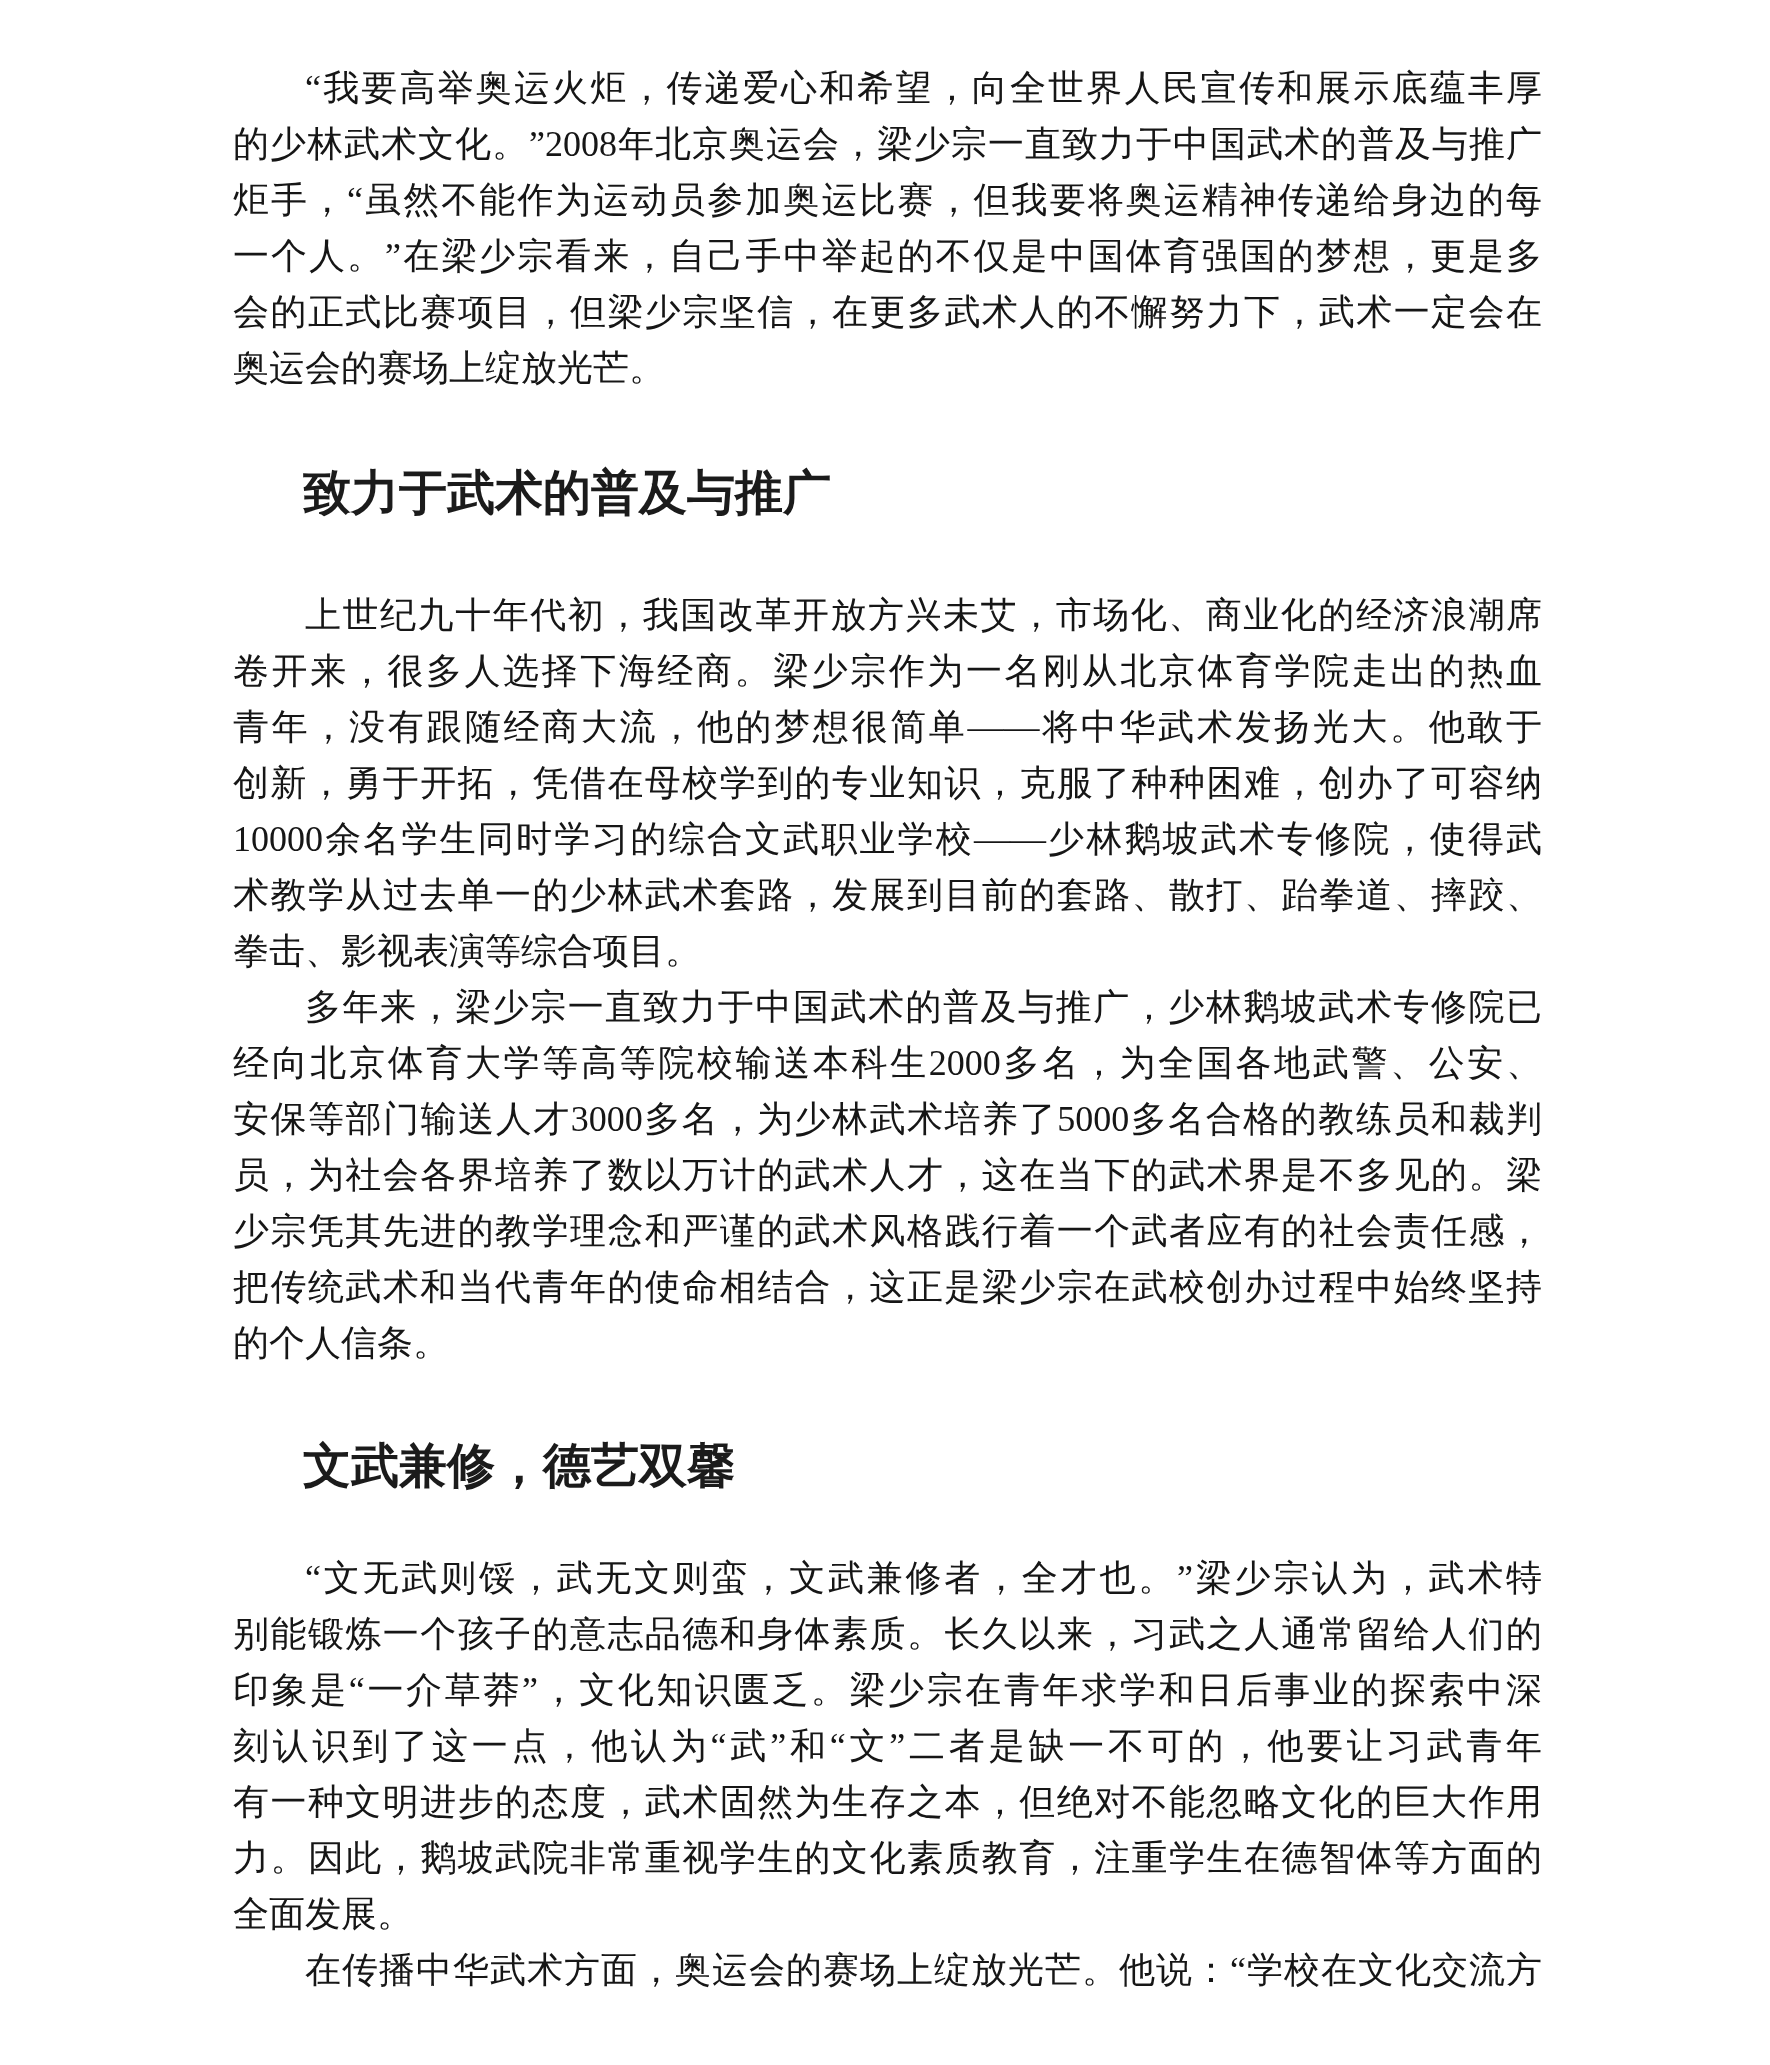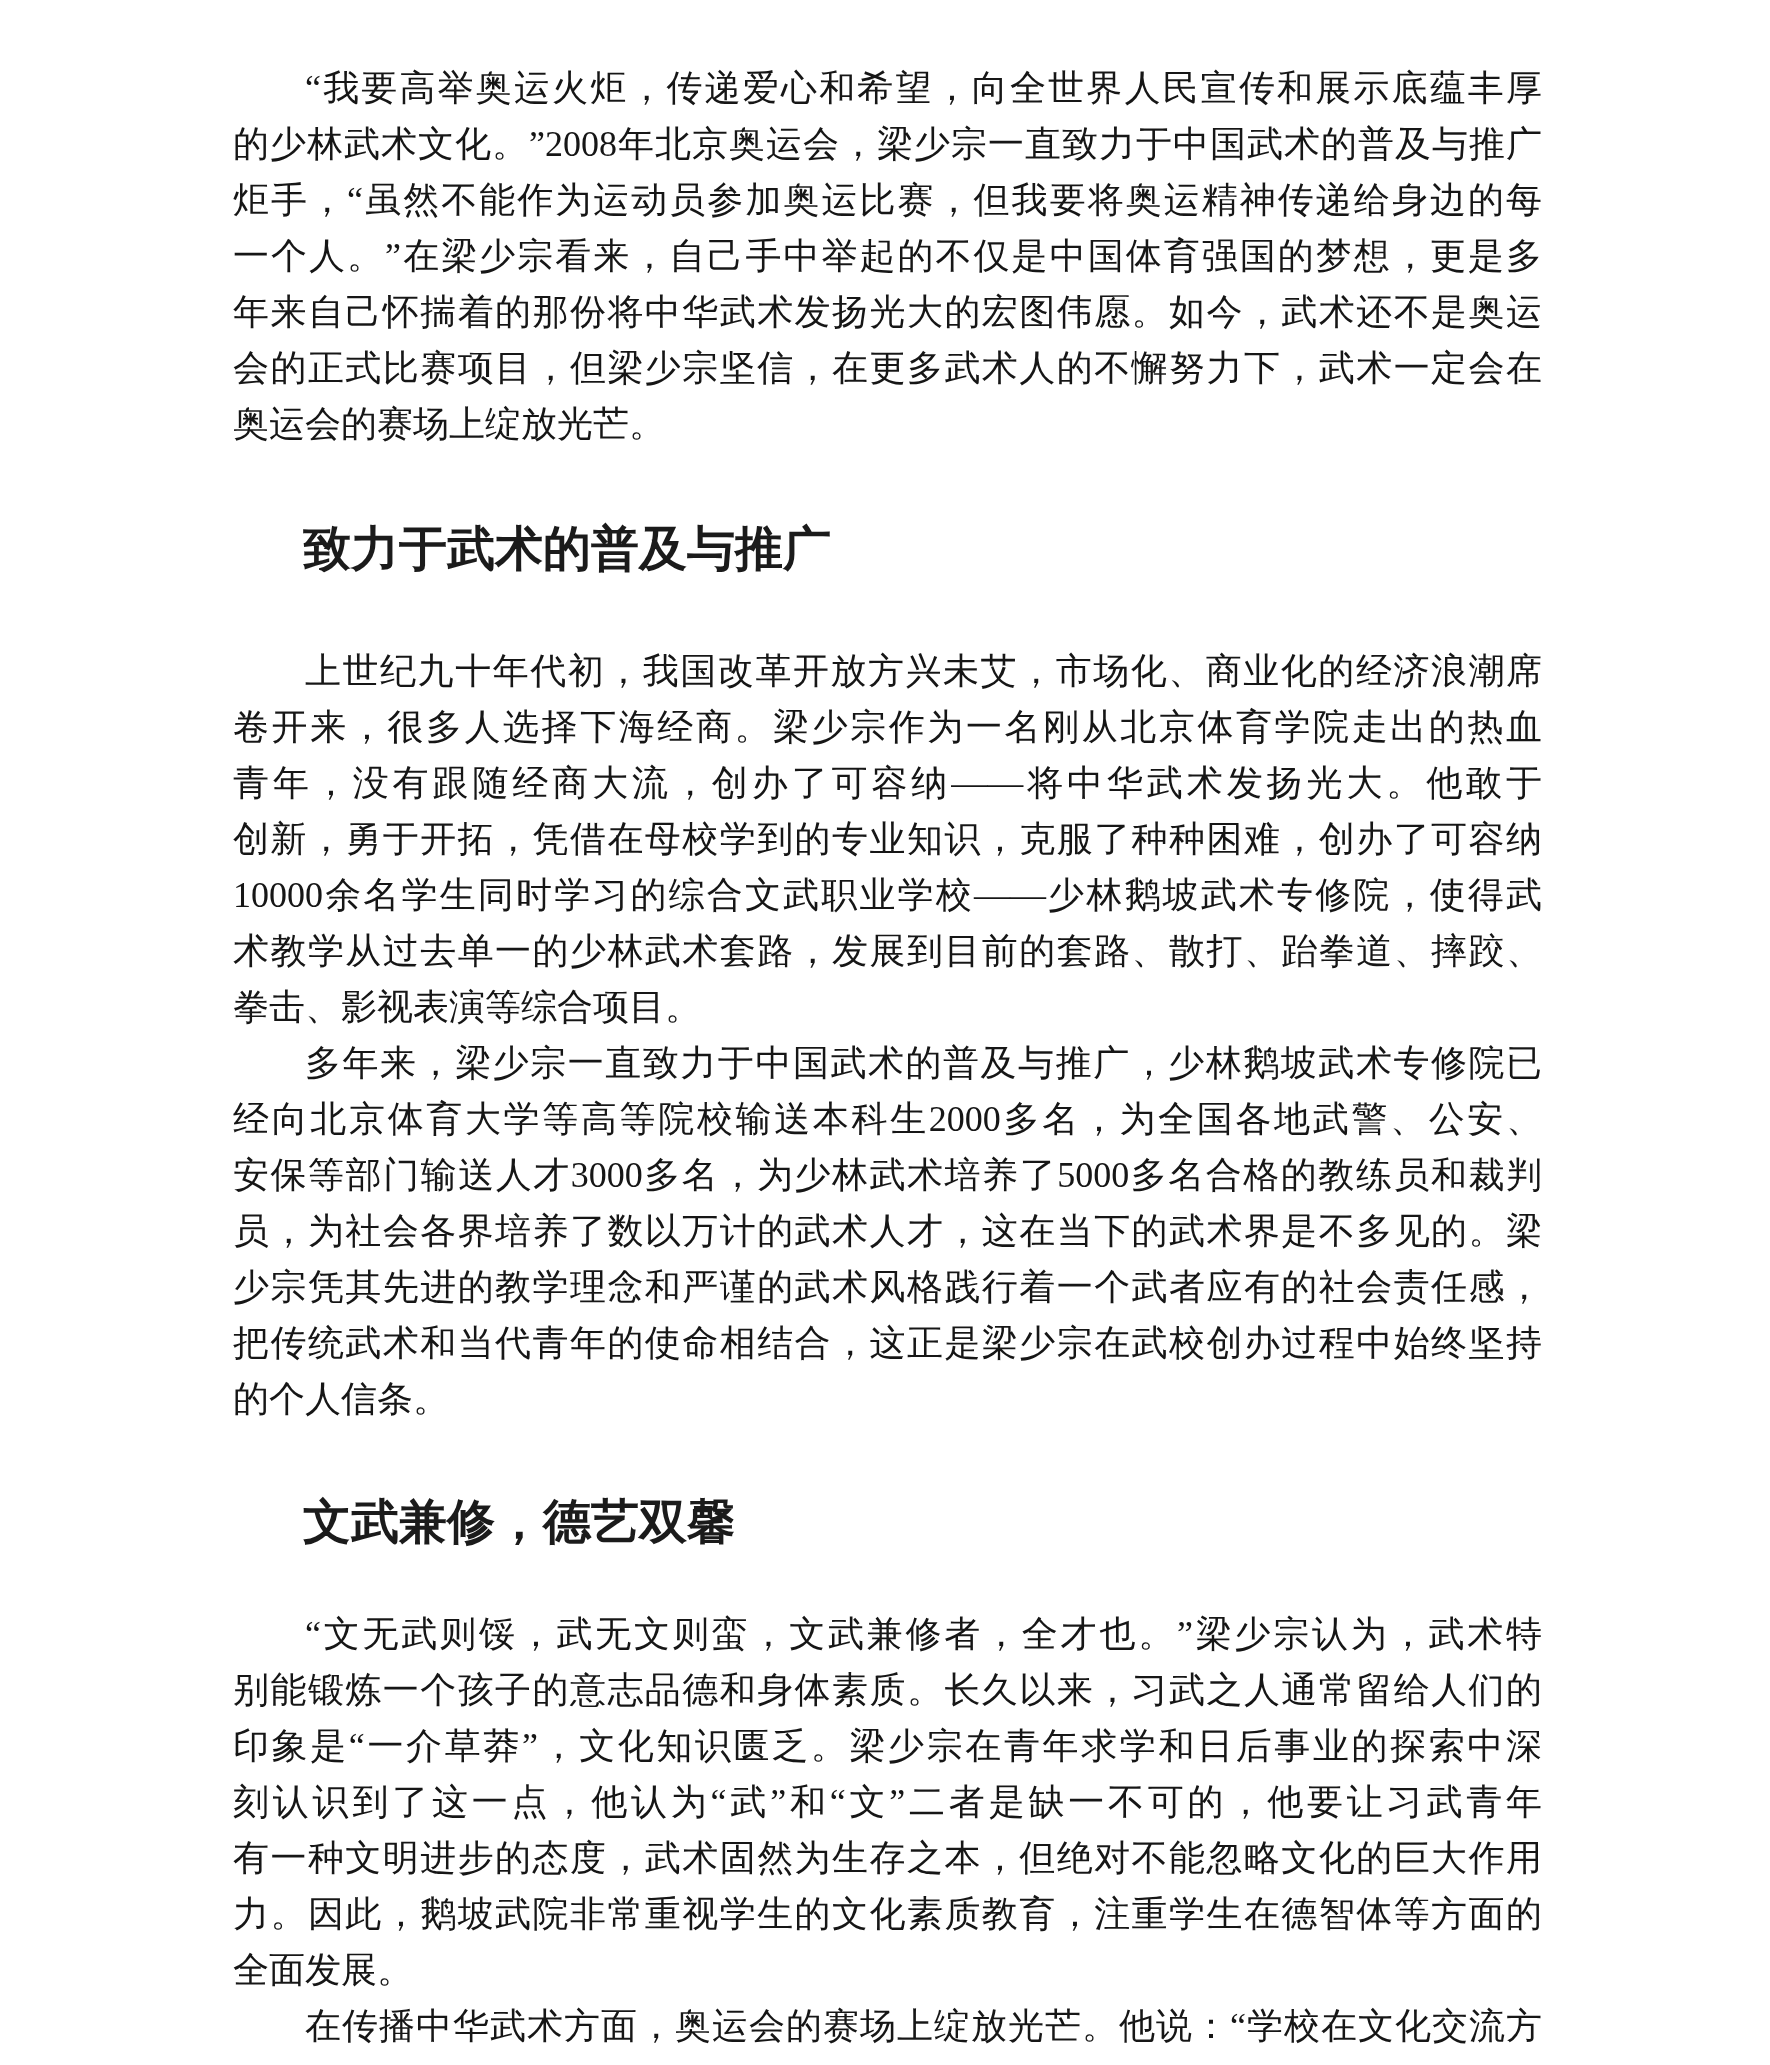"年来自己怀揣着的那份将中华武术发扬光大的宏图伟愿。如今，武术还不是奥运" div.para-line { html: <div>年来自己怀揣着的那份将中华武术发扬光大的宏图伟愿。如今，武术还不是奥运</div> -> none }
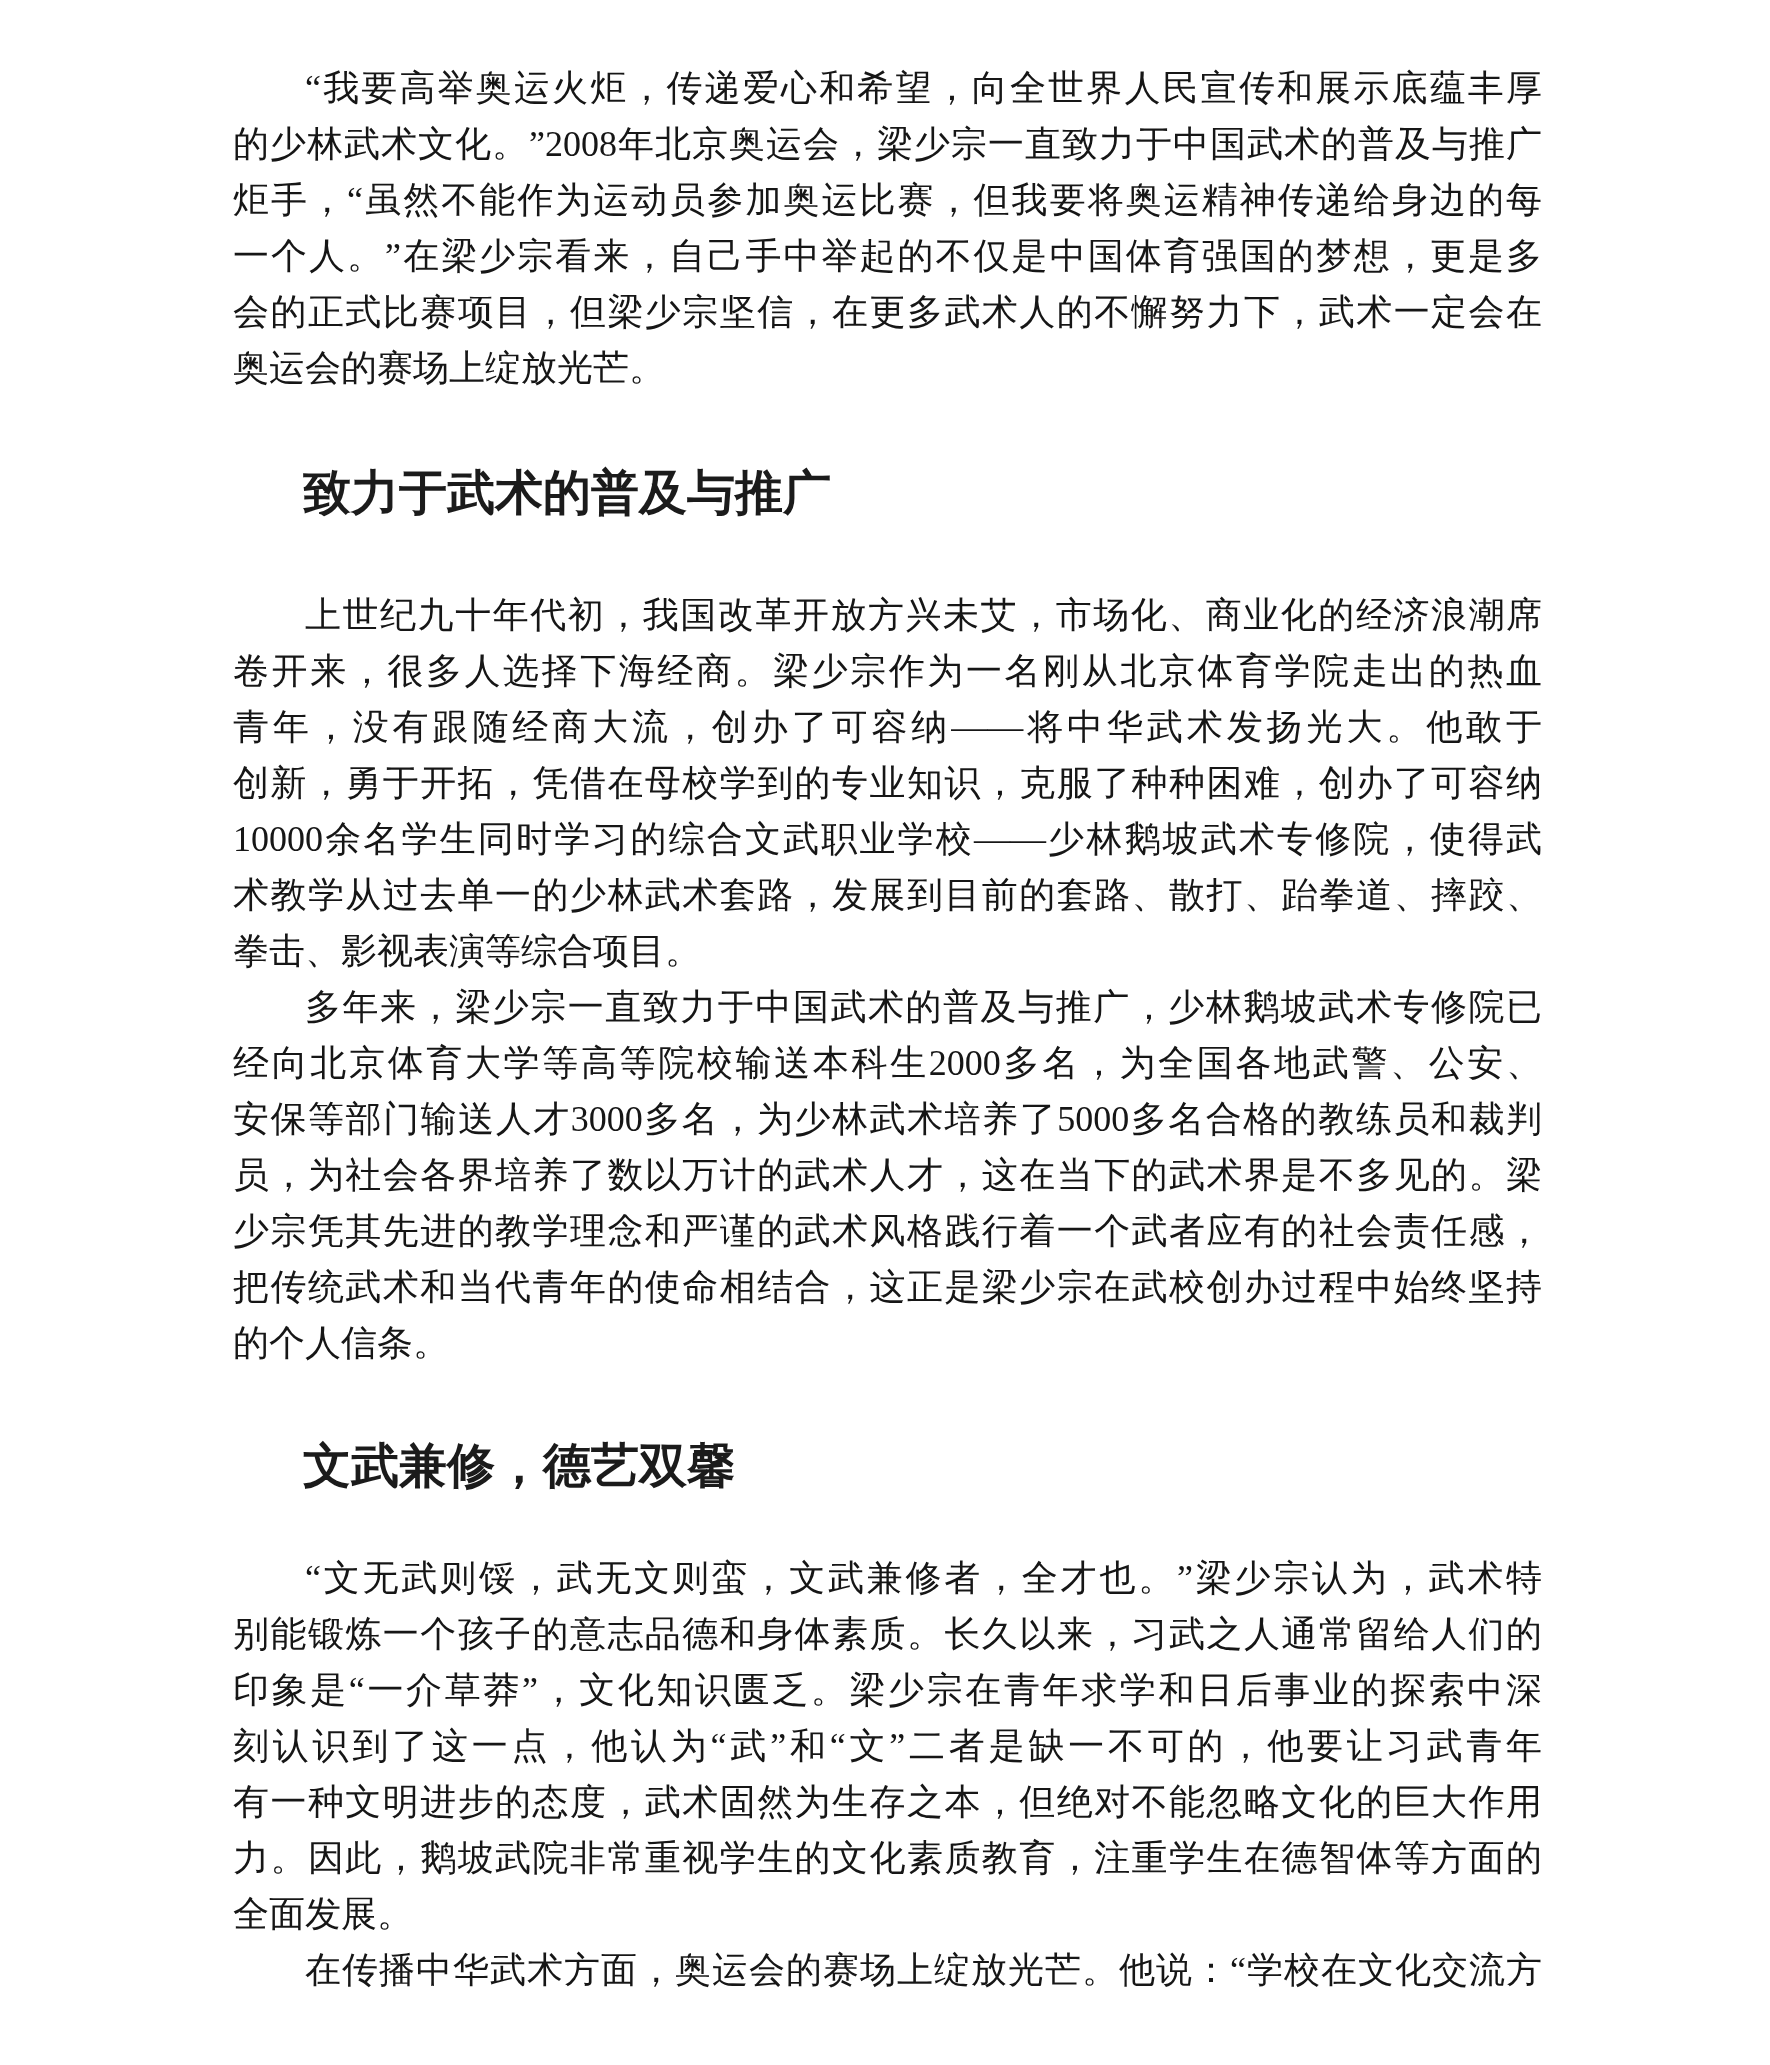"青年，没有跟随经商大流，创办了可容纳——将中华武术发扬光大。他敢于" div.para-line { text: 创办了可容纳 -> 他的梦想很简单 }
